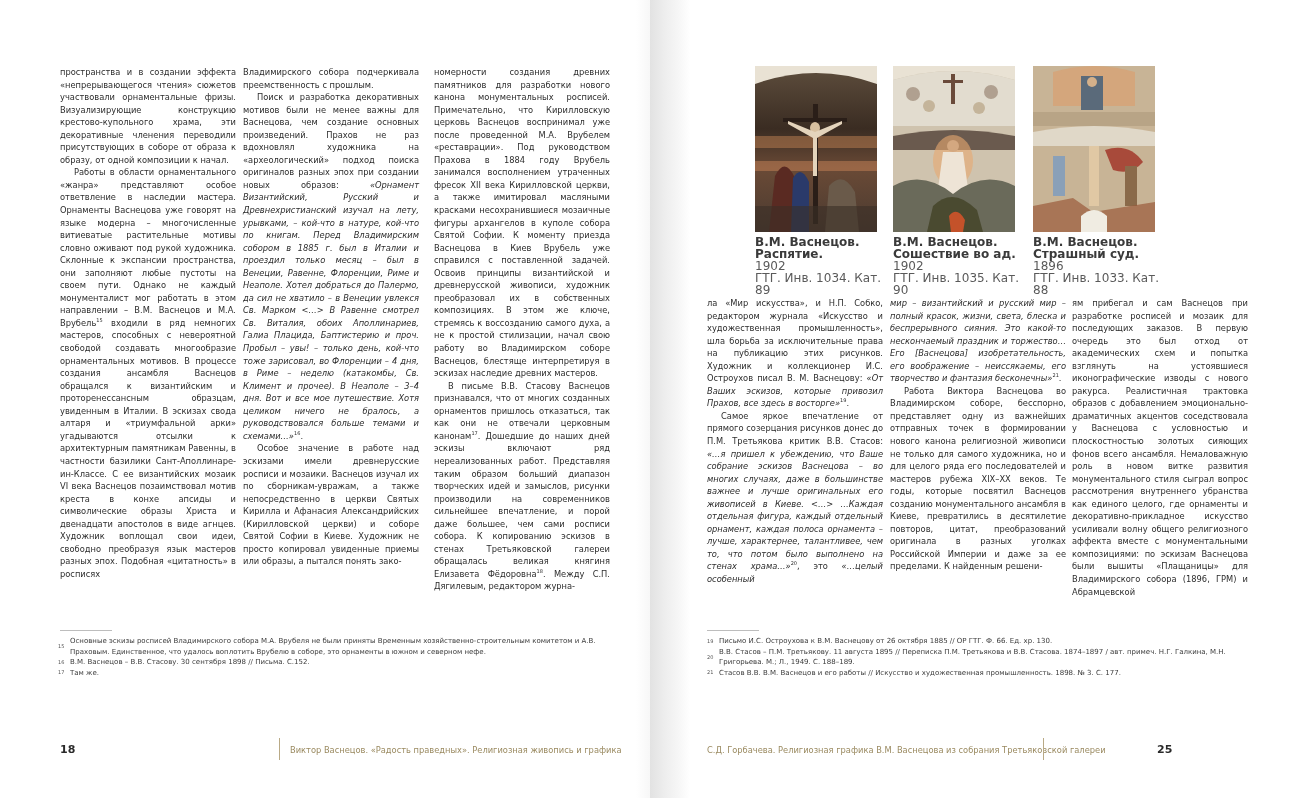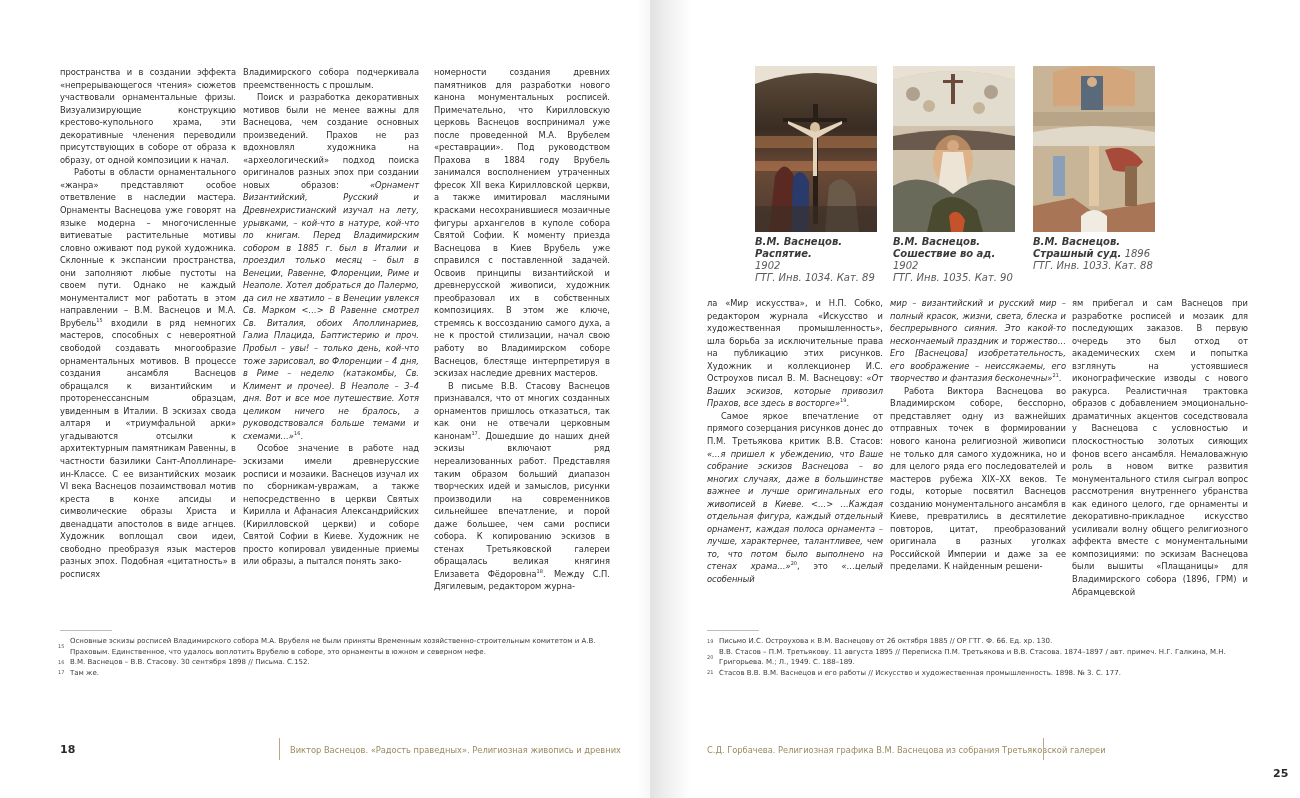"В.М. Васнецов. Распятие." .fig-caption { font-size: 10px -> 12px; font-style: italic -> none }
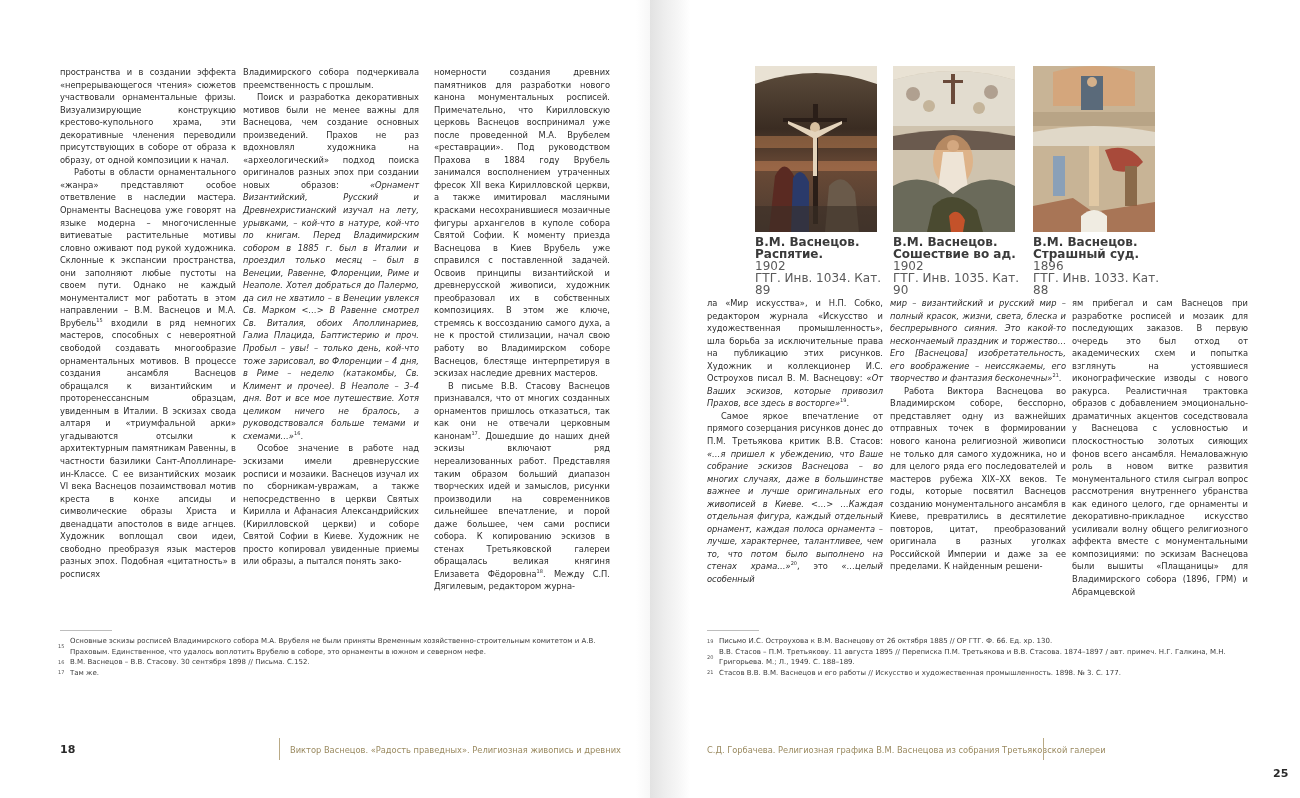"Виктор Васнецов. «Радость праведных»." div.running { text: древних -> графика }
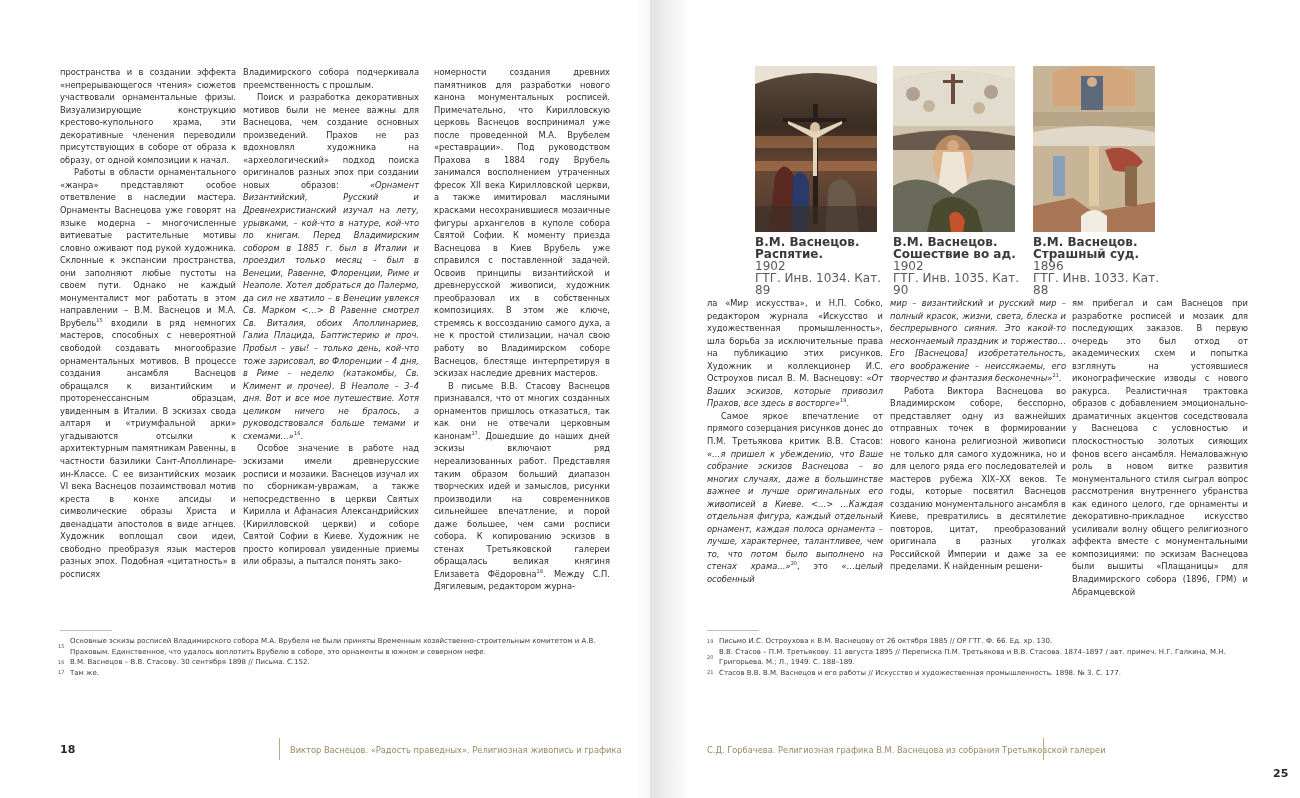"25" div.folio { left: 1273px -> 1157px; margin-top: 24px -> none }
